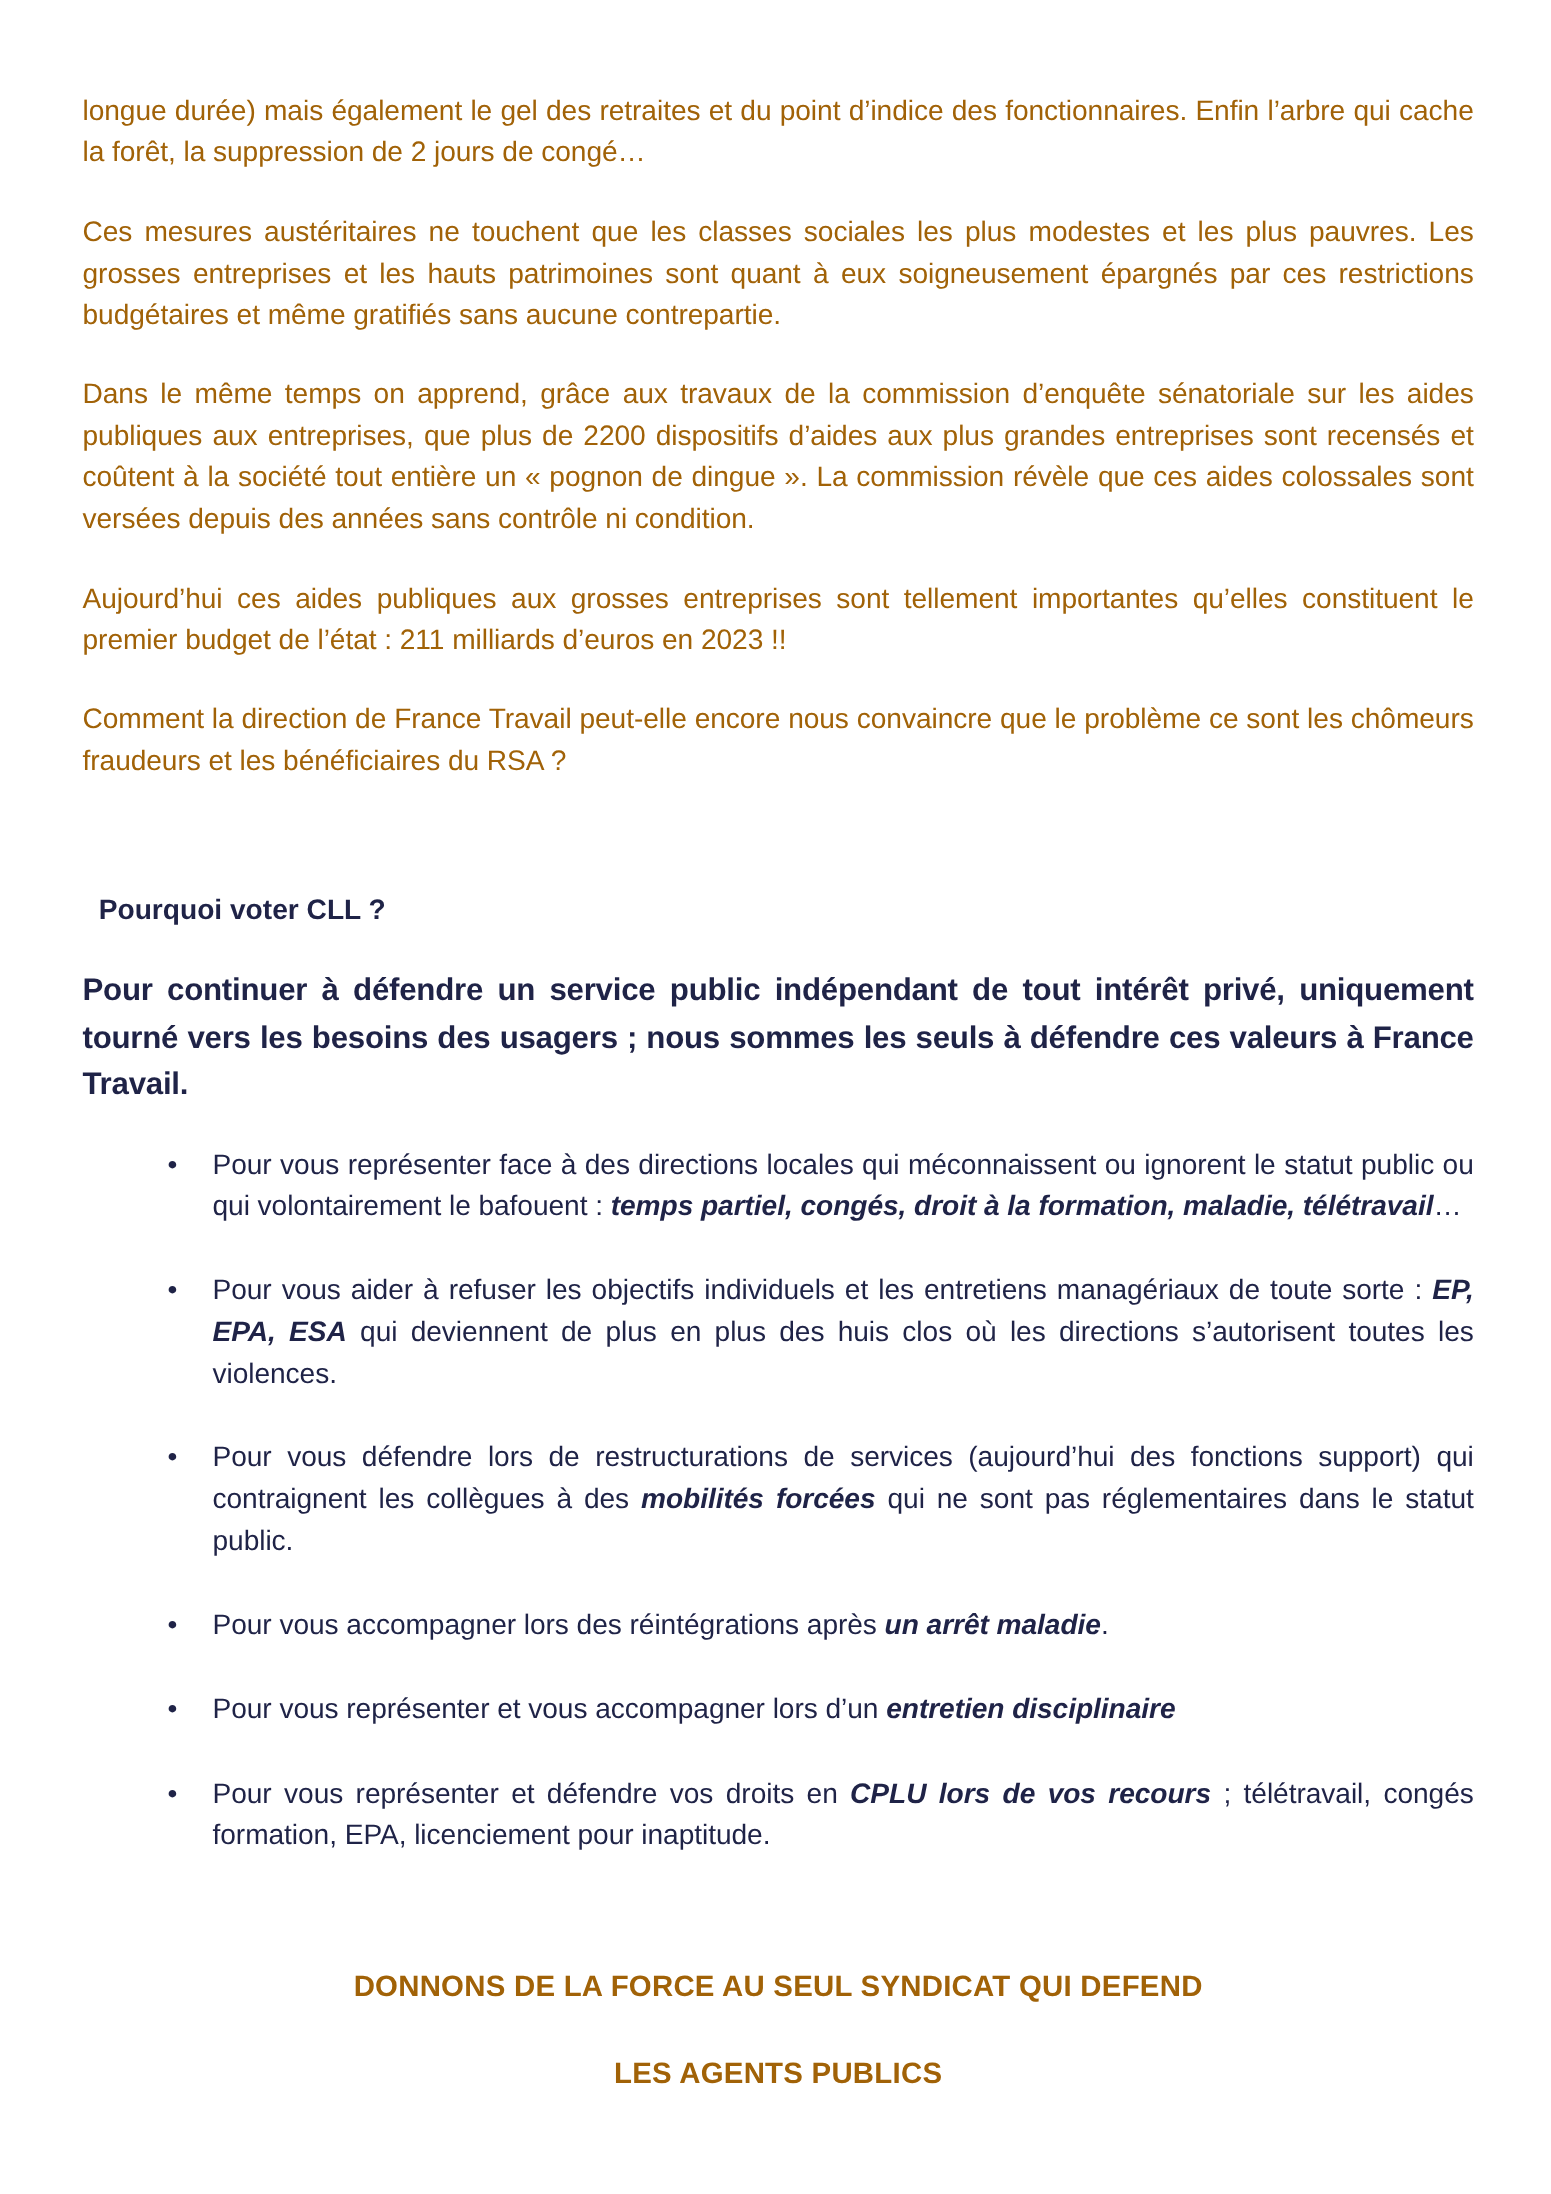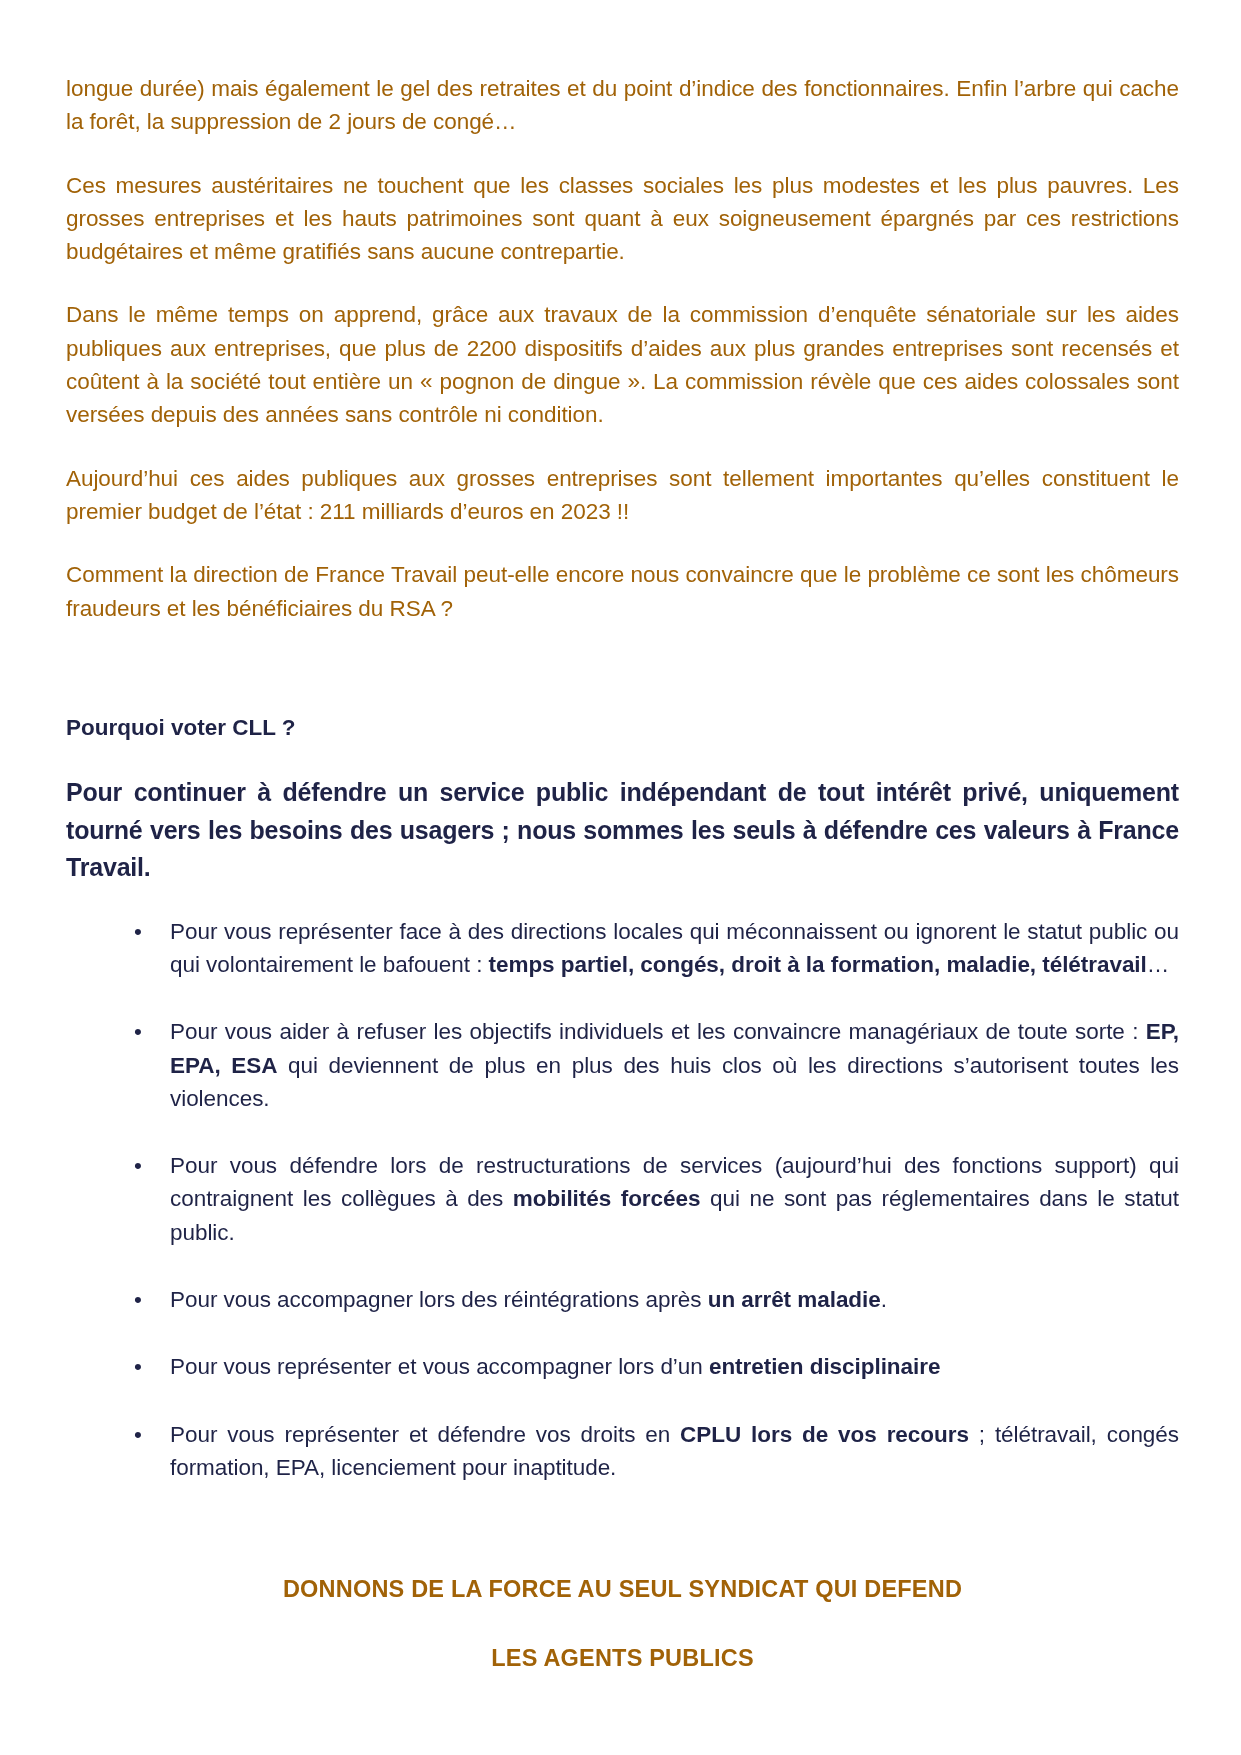"Pourquoi voter CLL ?" h2.section-heading { margin: 0 0 30px 0 -> 0 0 30px 13px }
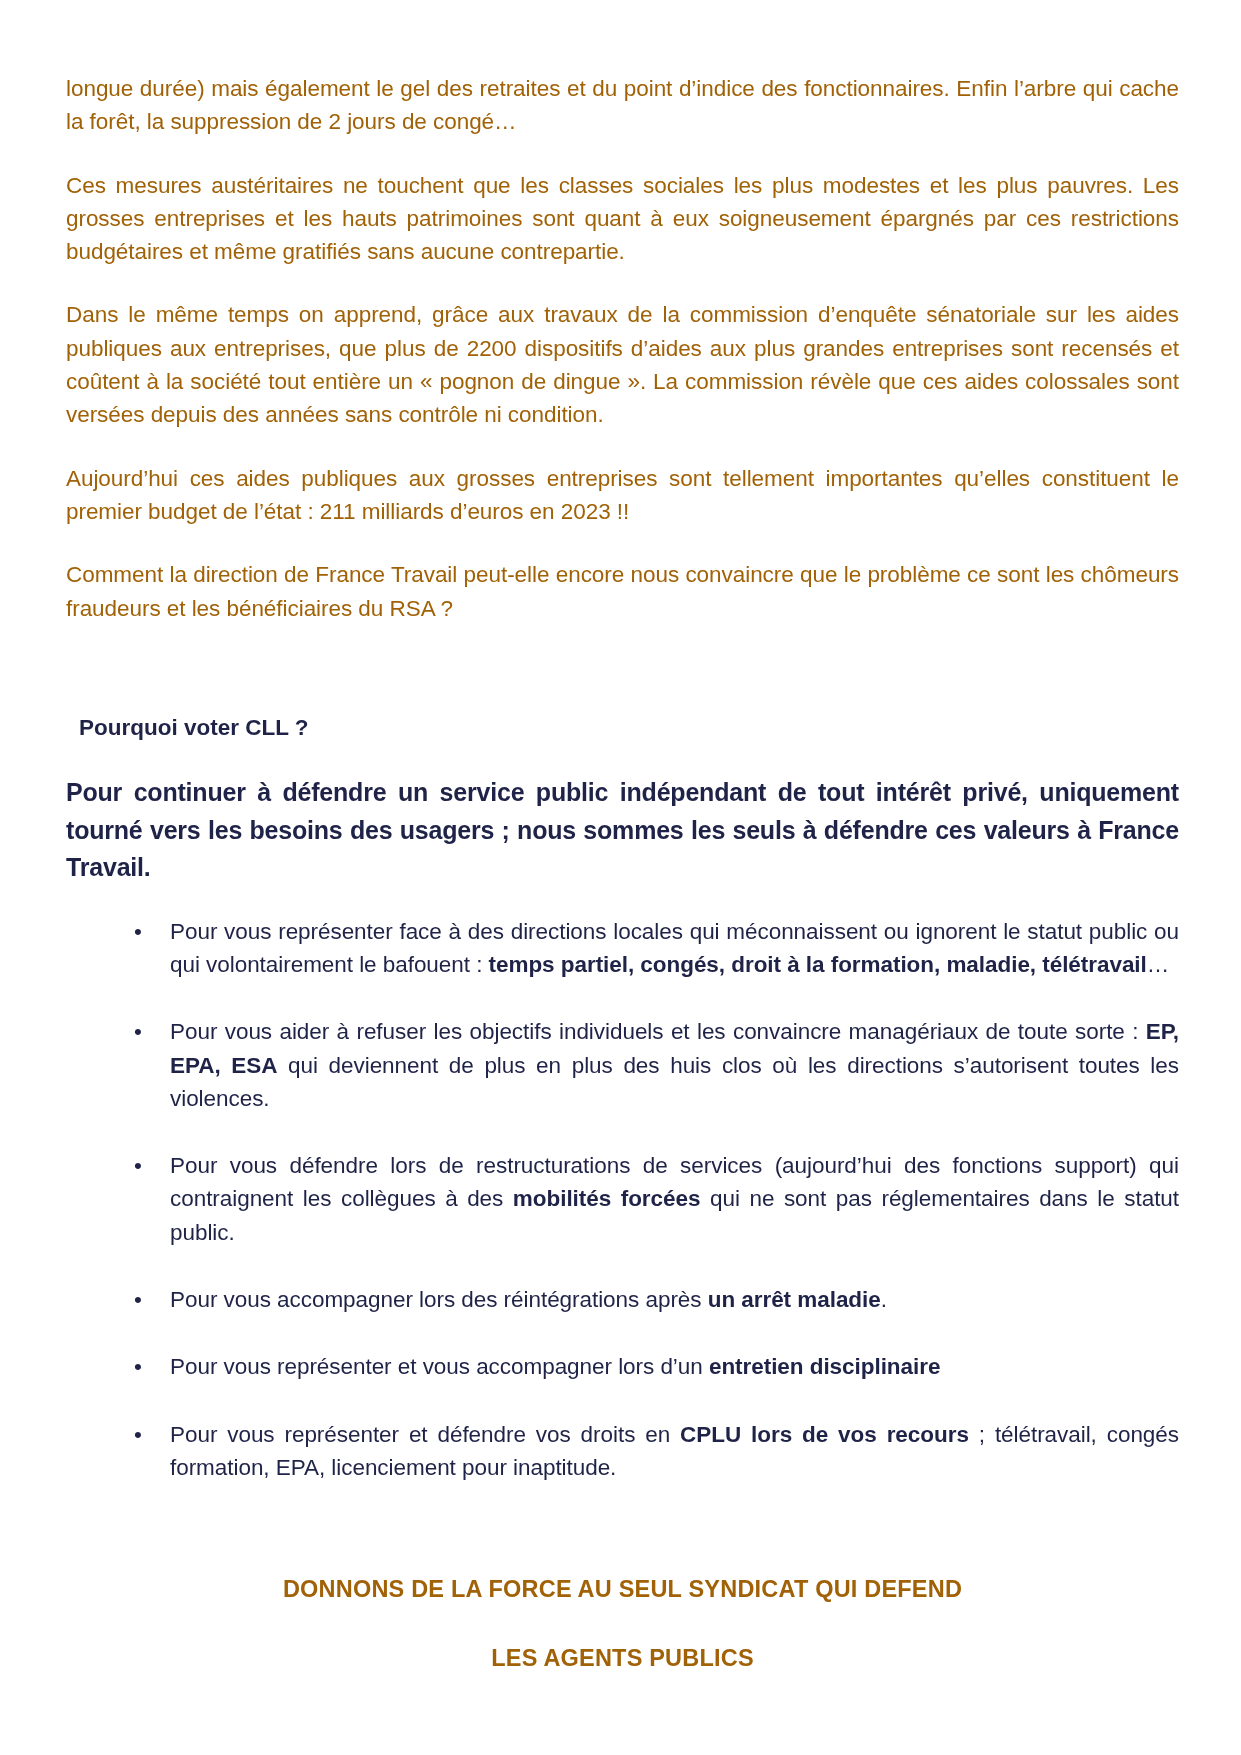"temps partiel, congés, droit à" b, strong { font-style: none -> italic }
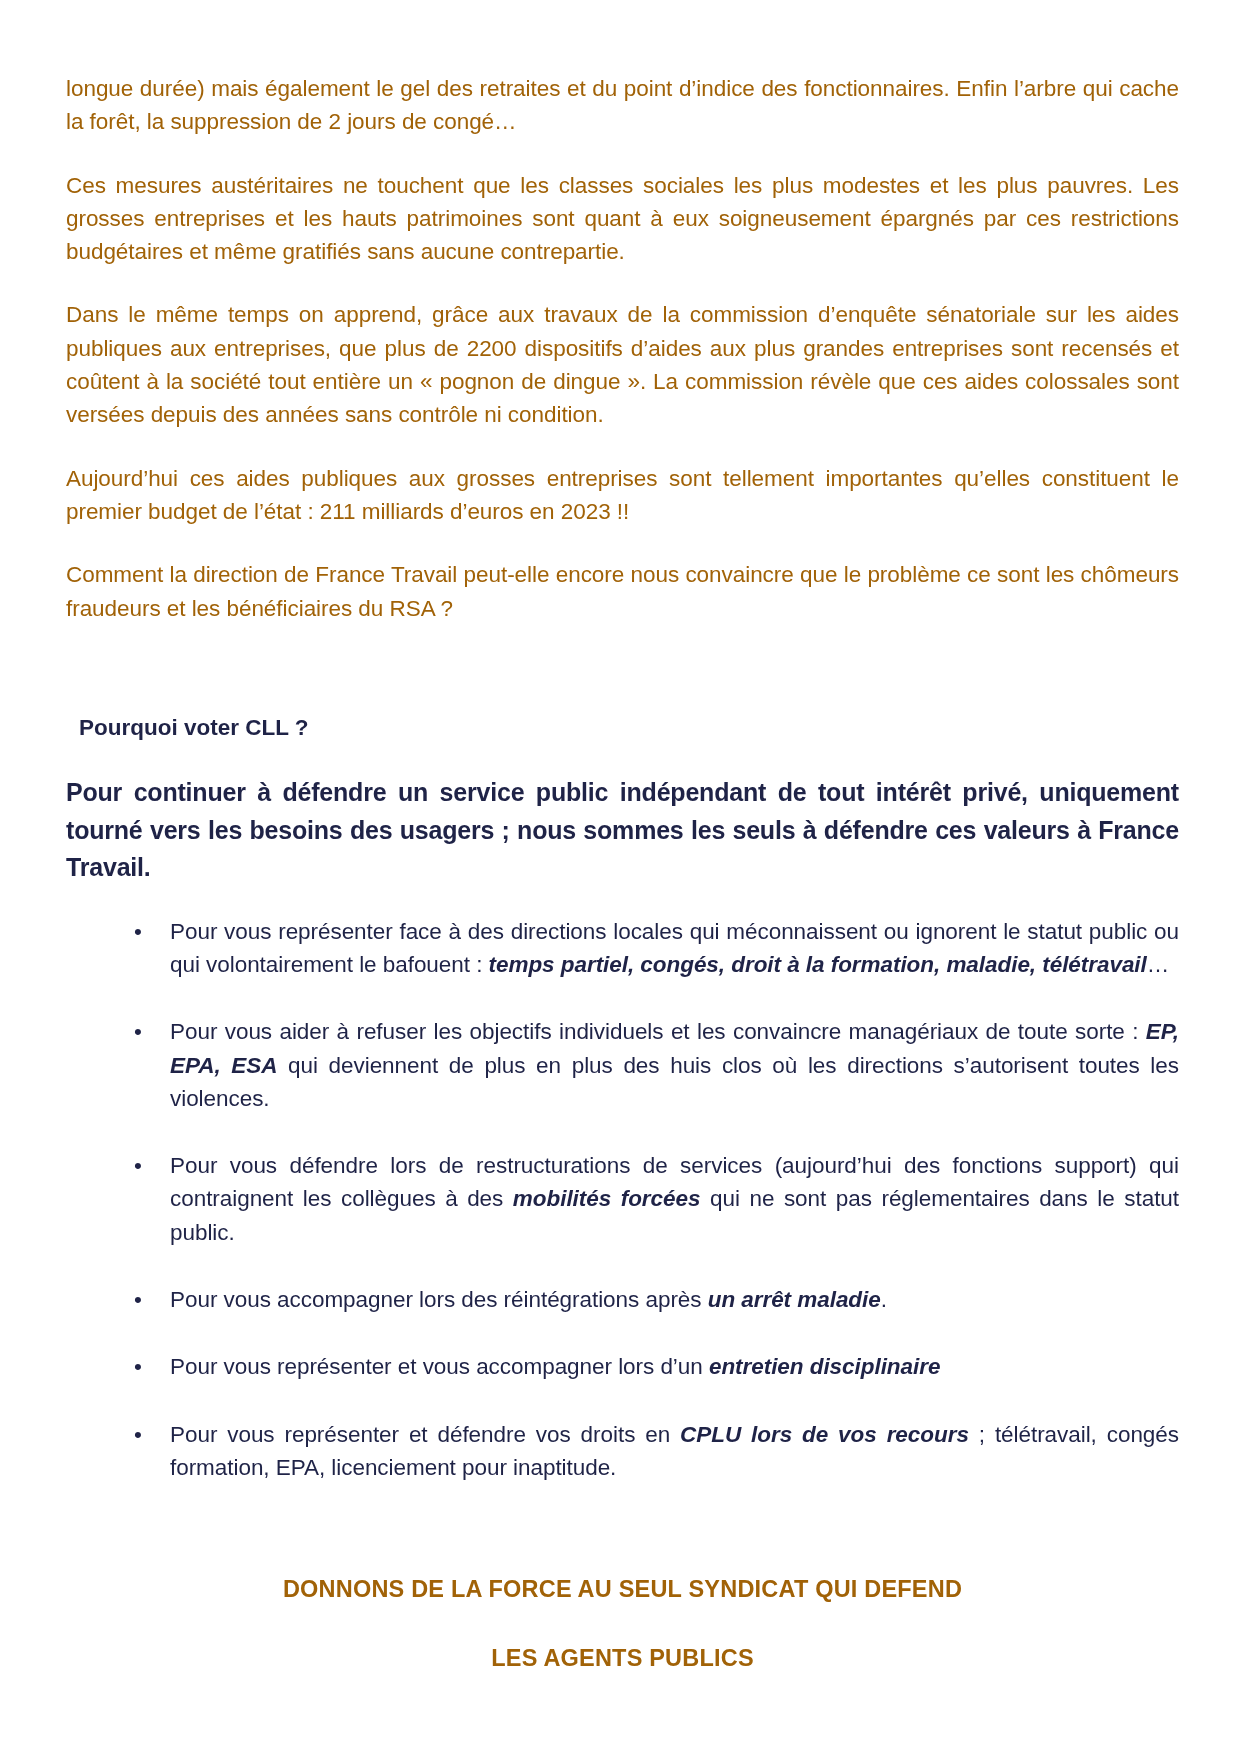"Pour vous aider à refuser" span { text: convaincre -> entretiens }
